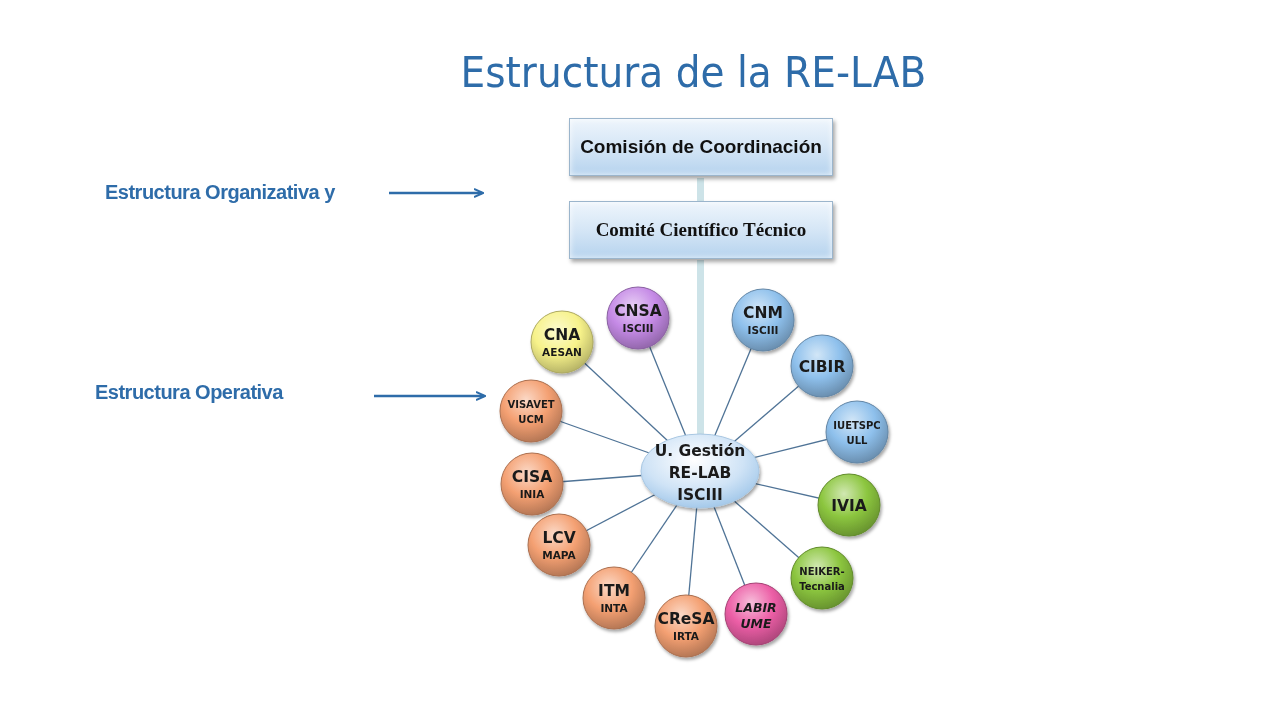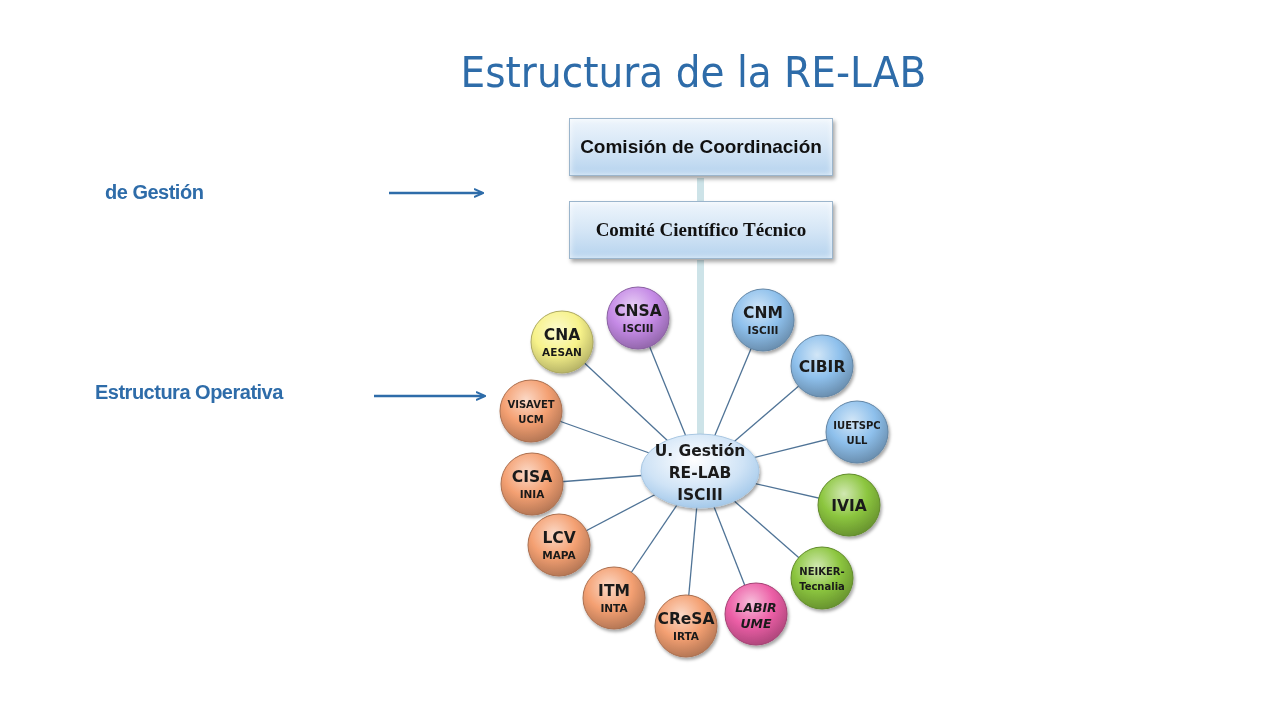"Estructura Organizativa y" div { html: none -> <div>Estructura Organizativa y</div> }
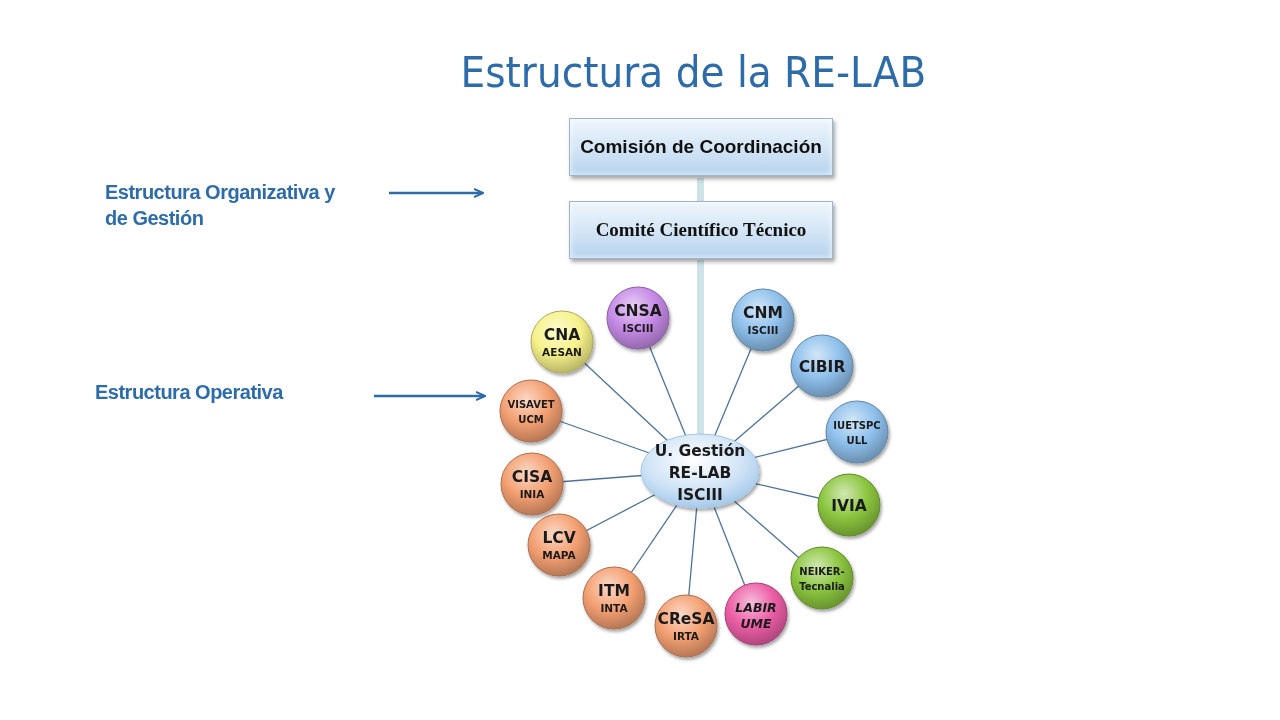"de Gestión" div { html: <div>de Gestión</div> -> none }
